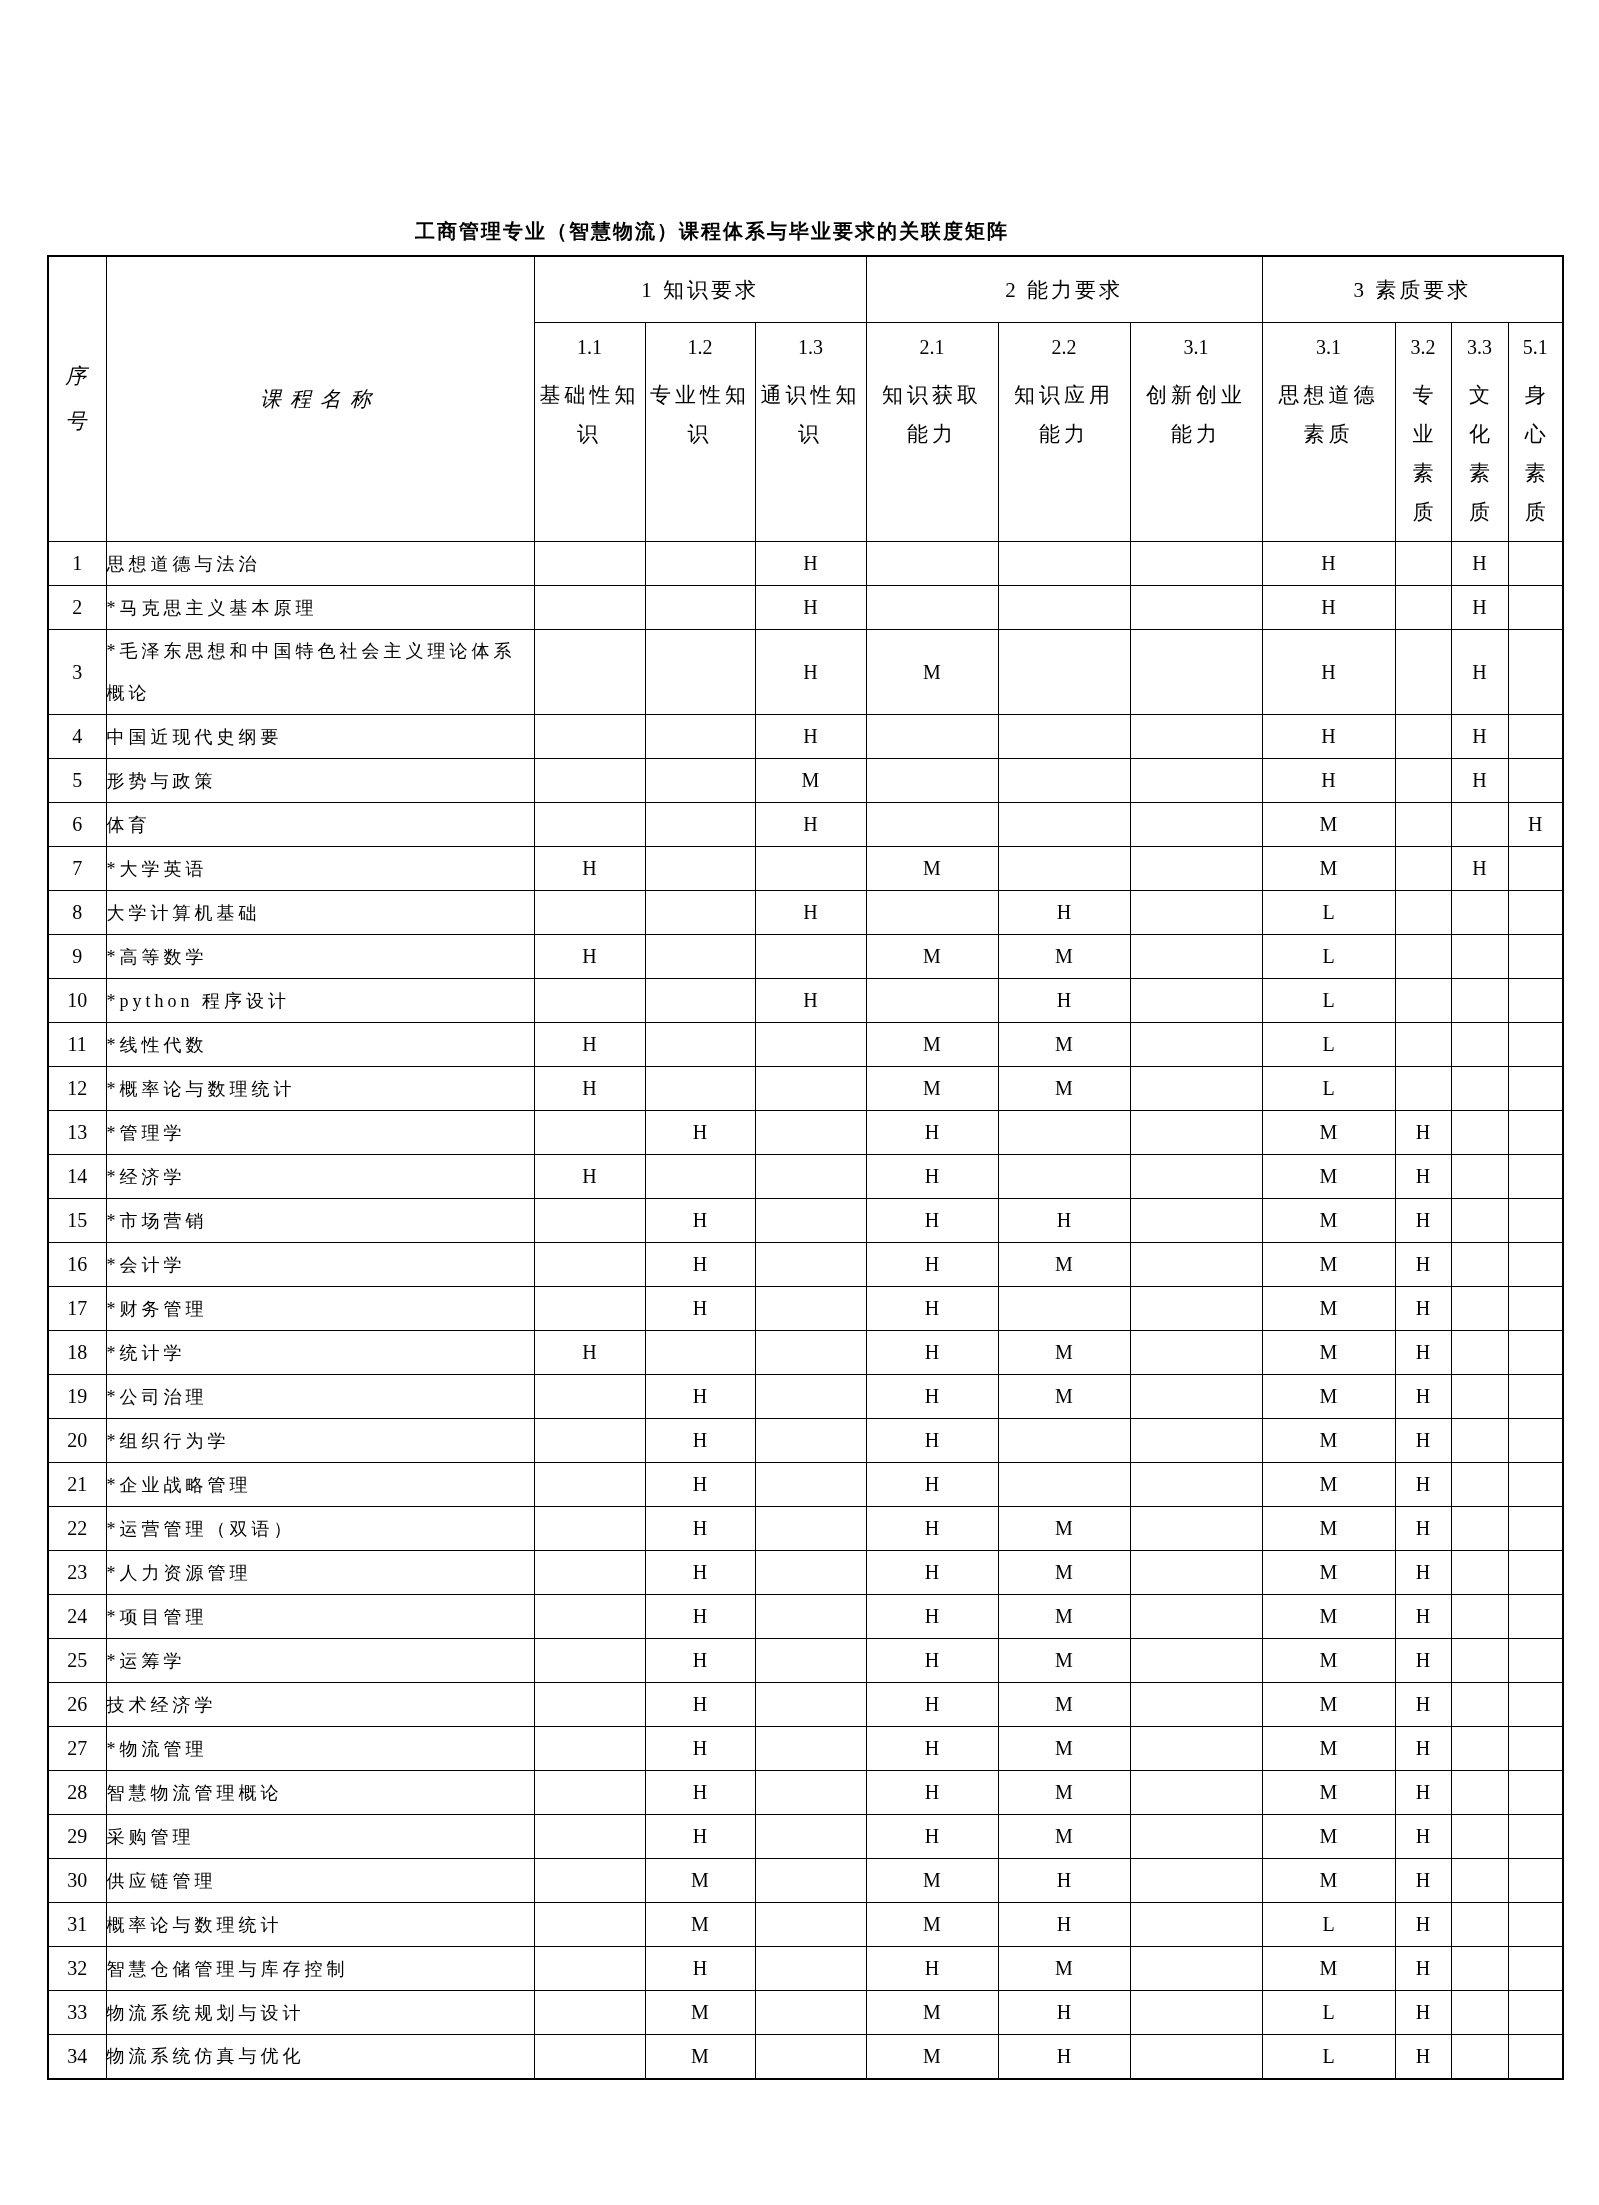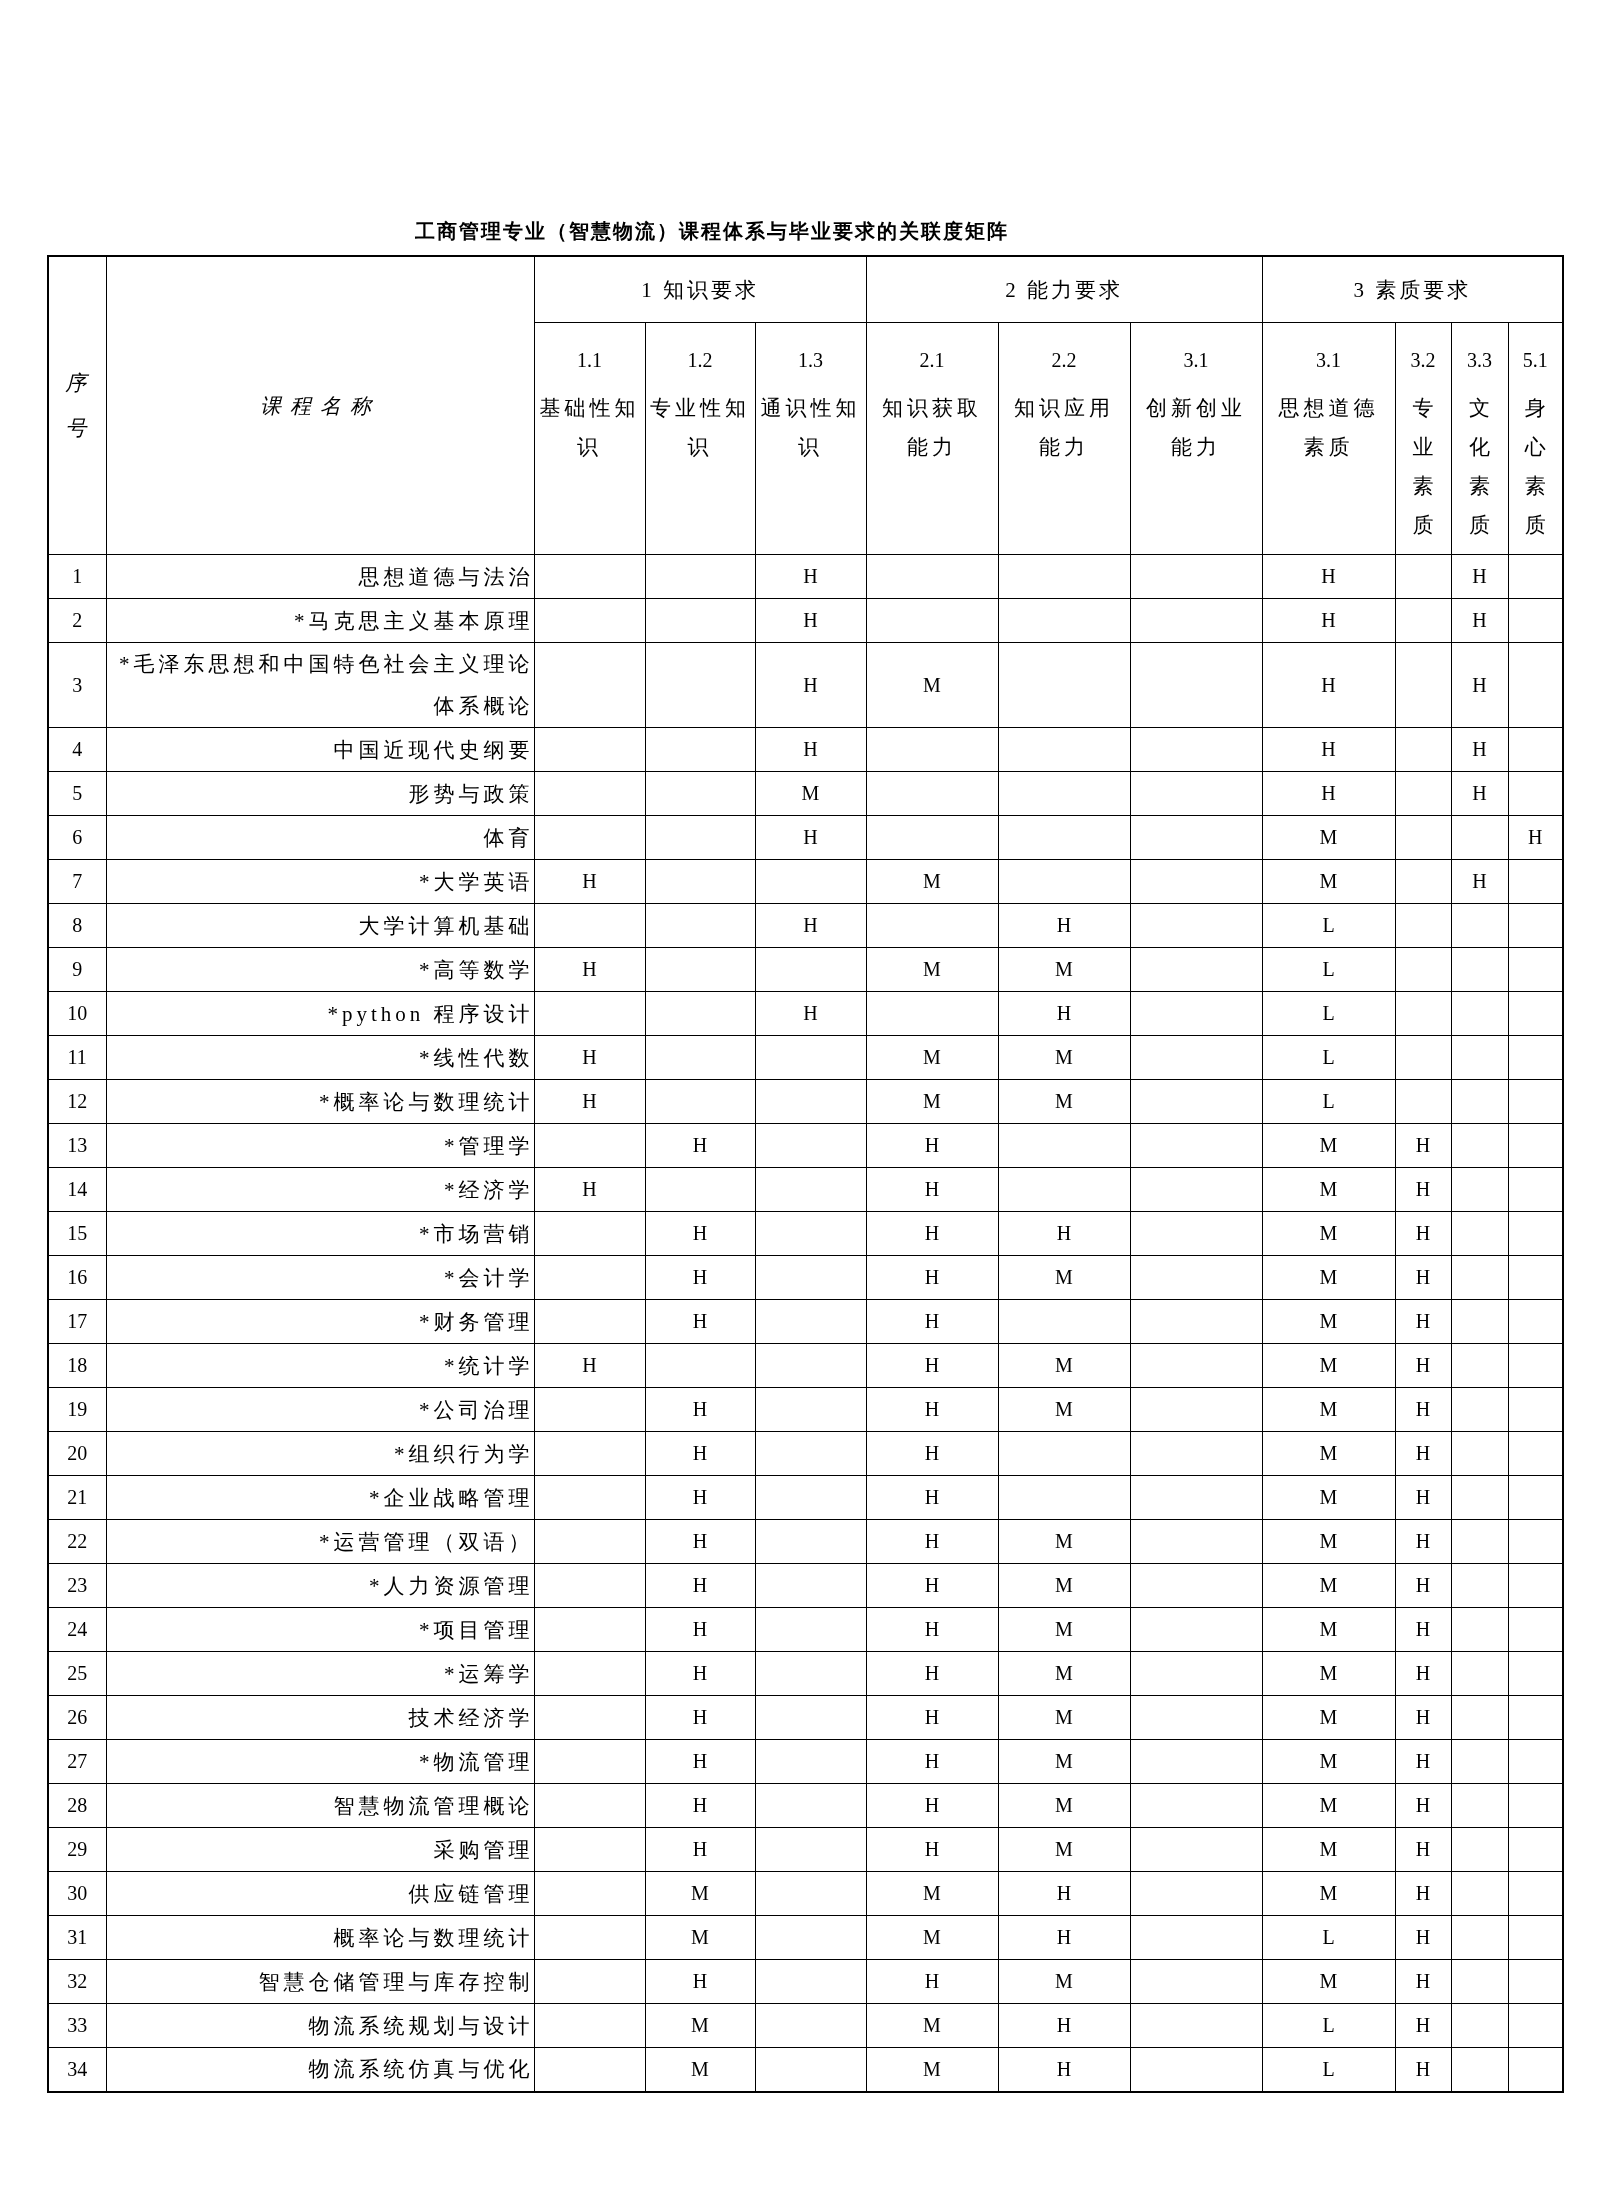"1.1" .sub-row th { padding-top: 18px -> 5px }
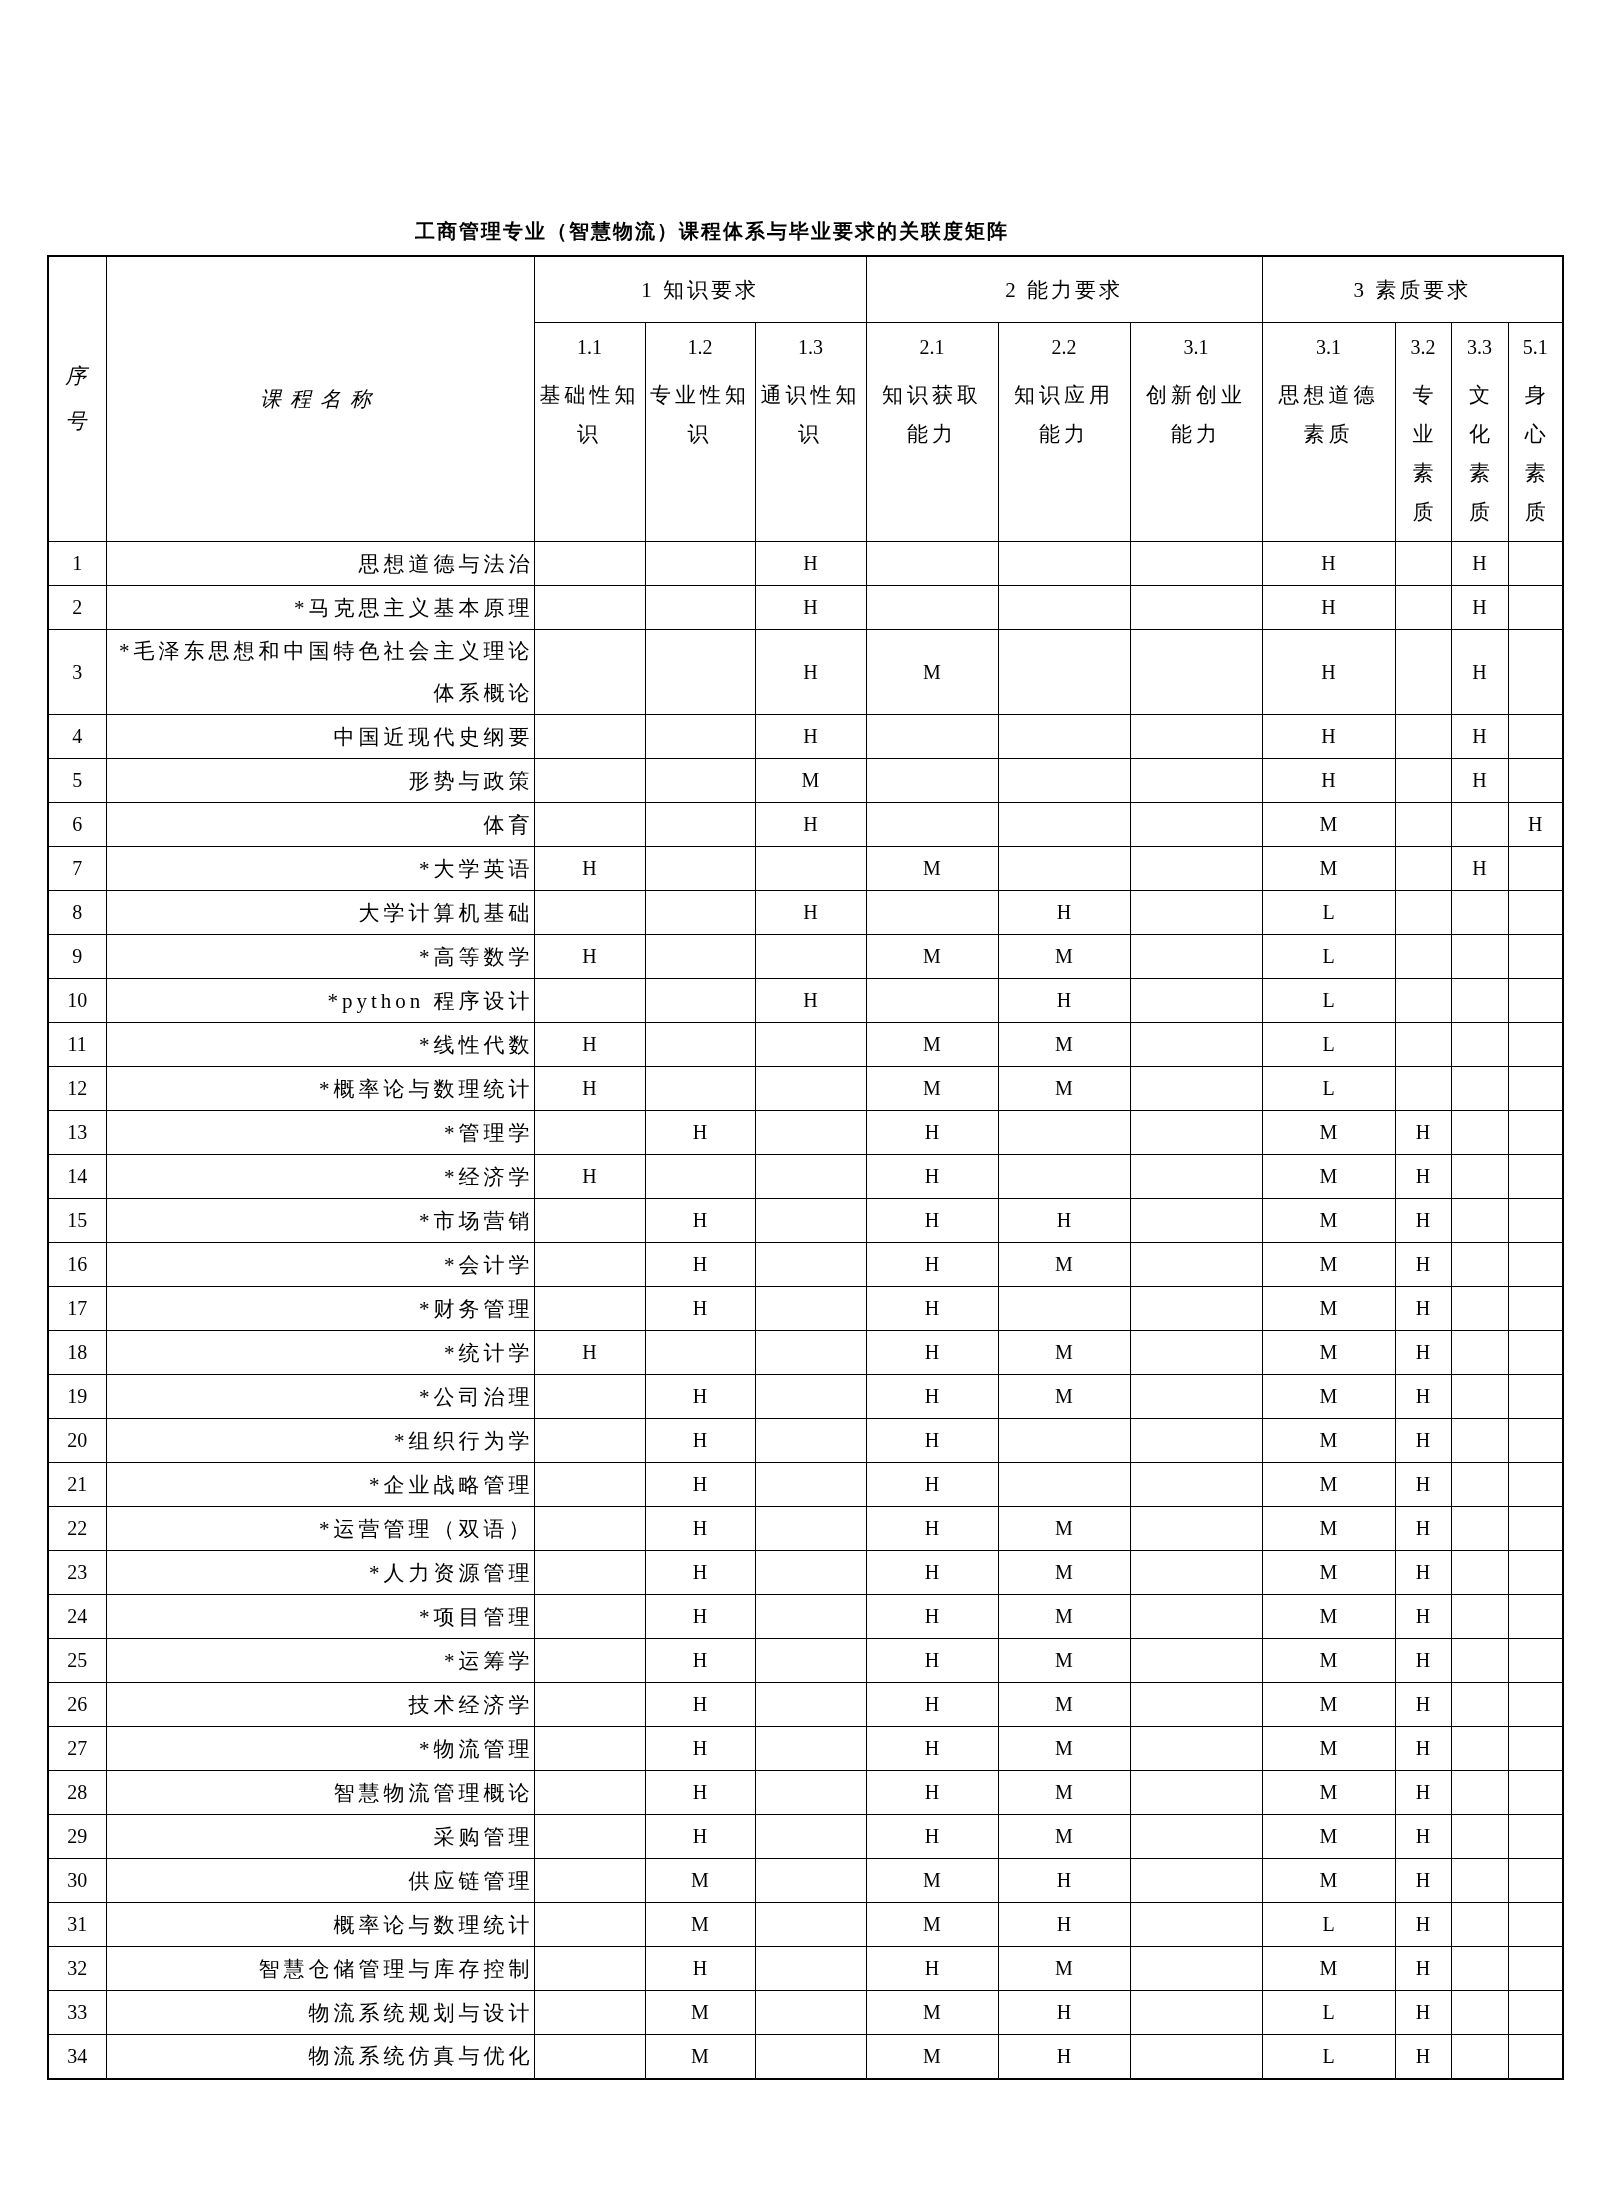"思想道德与法治" .c-name { font-size: 21px -> 18px; text-align: right -> left }
